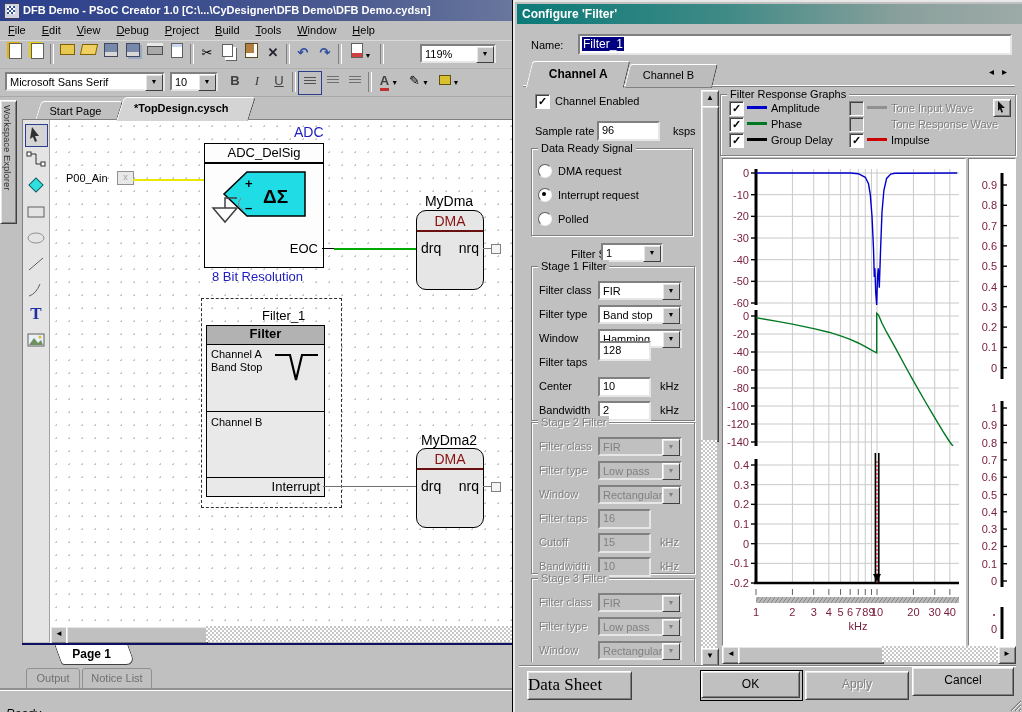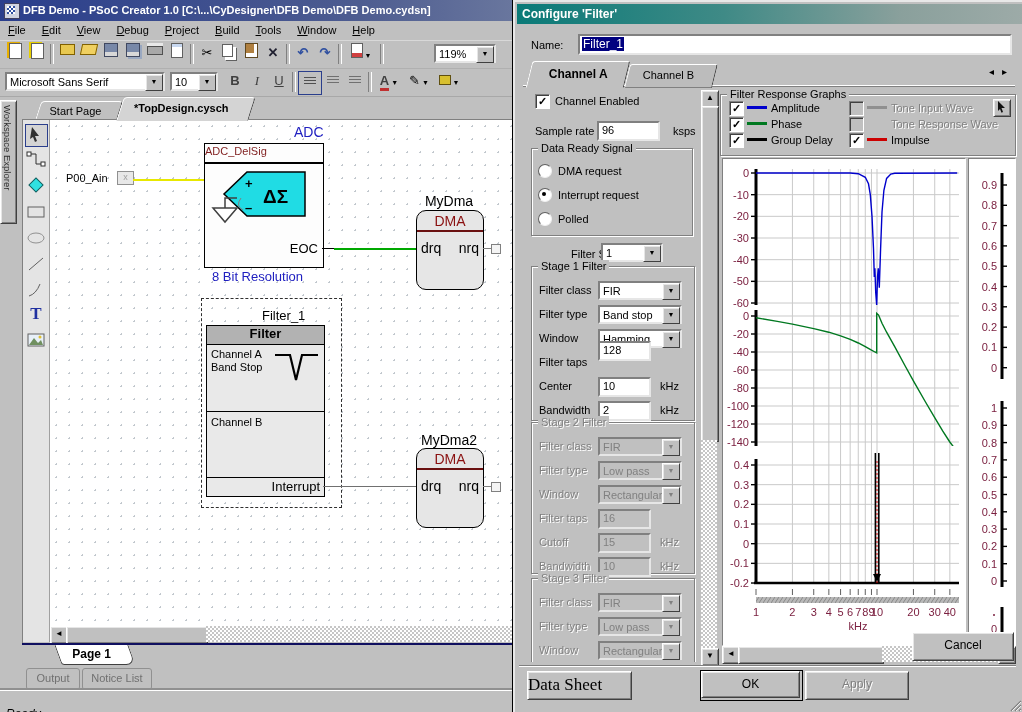"119%" div.abs { margin-left: 14px -> none; width: 62px -> 76px }
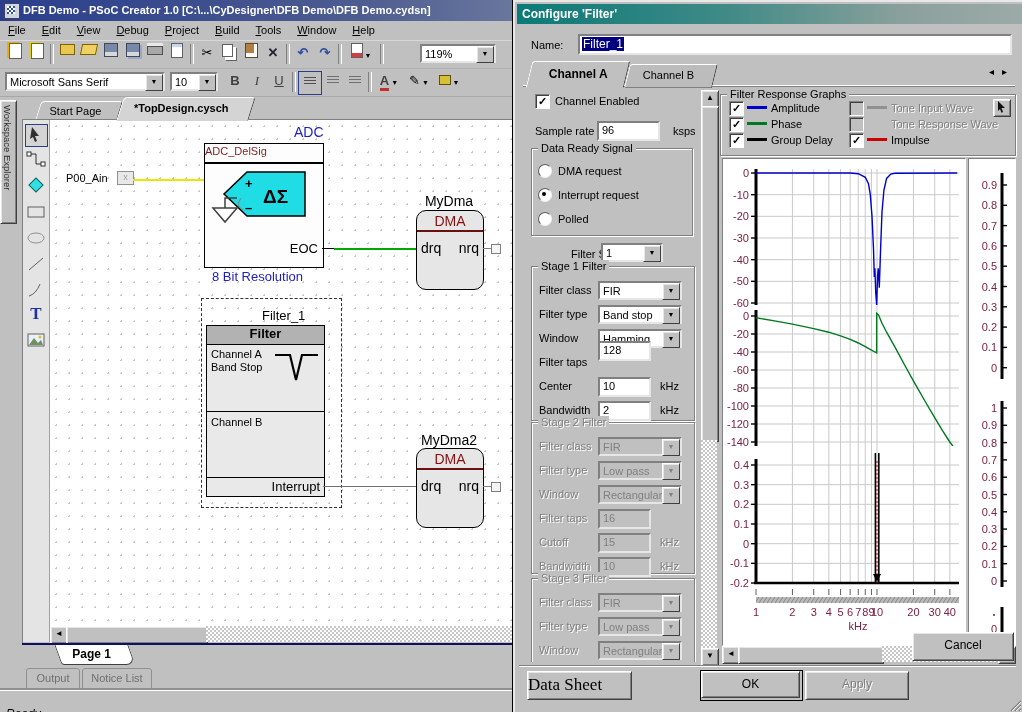"ADC_DelSig" div.abs { color: #7f1d1d -> #000000; font-size: 11px -> 13px; text-align: left -> center }
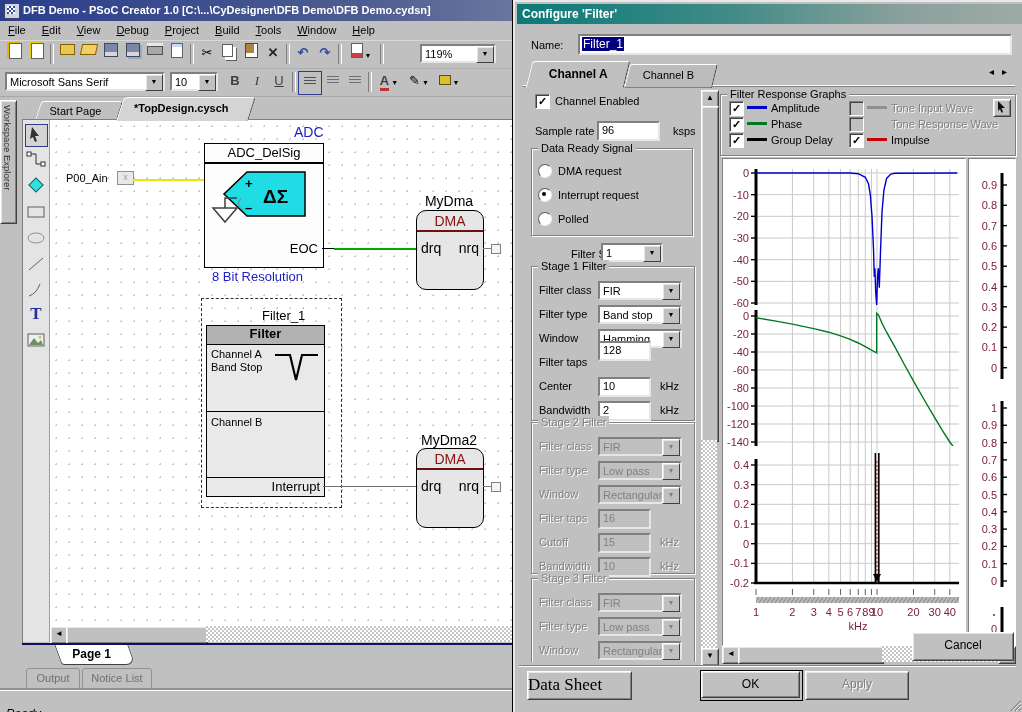"Cancel" div.abs { top: 630px -> 665px }
